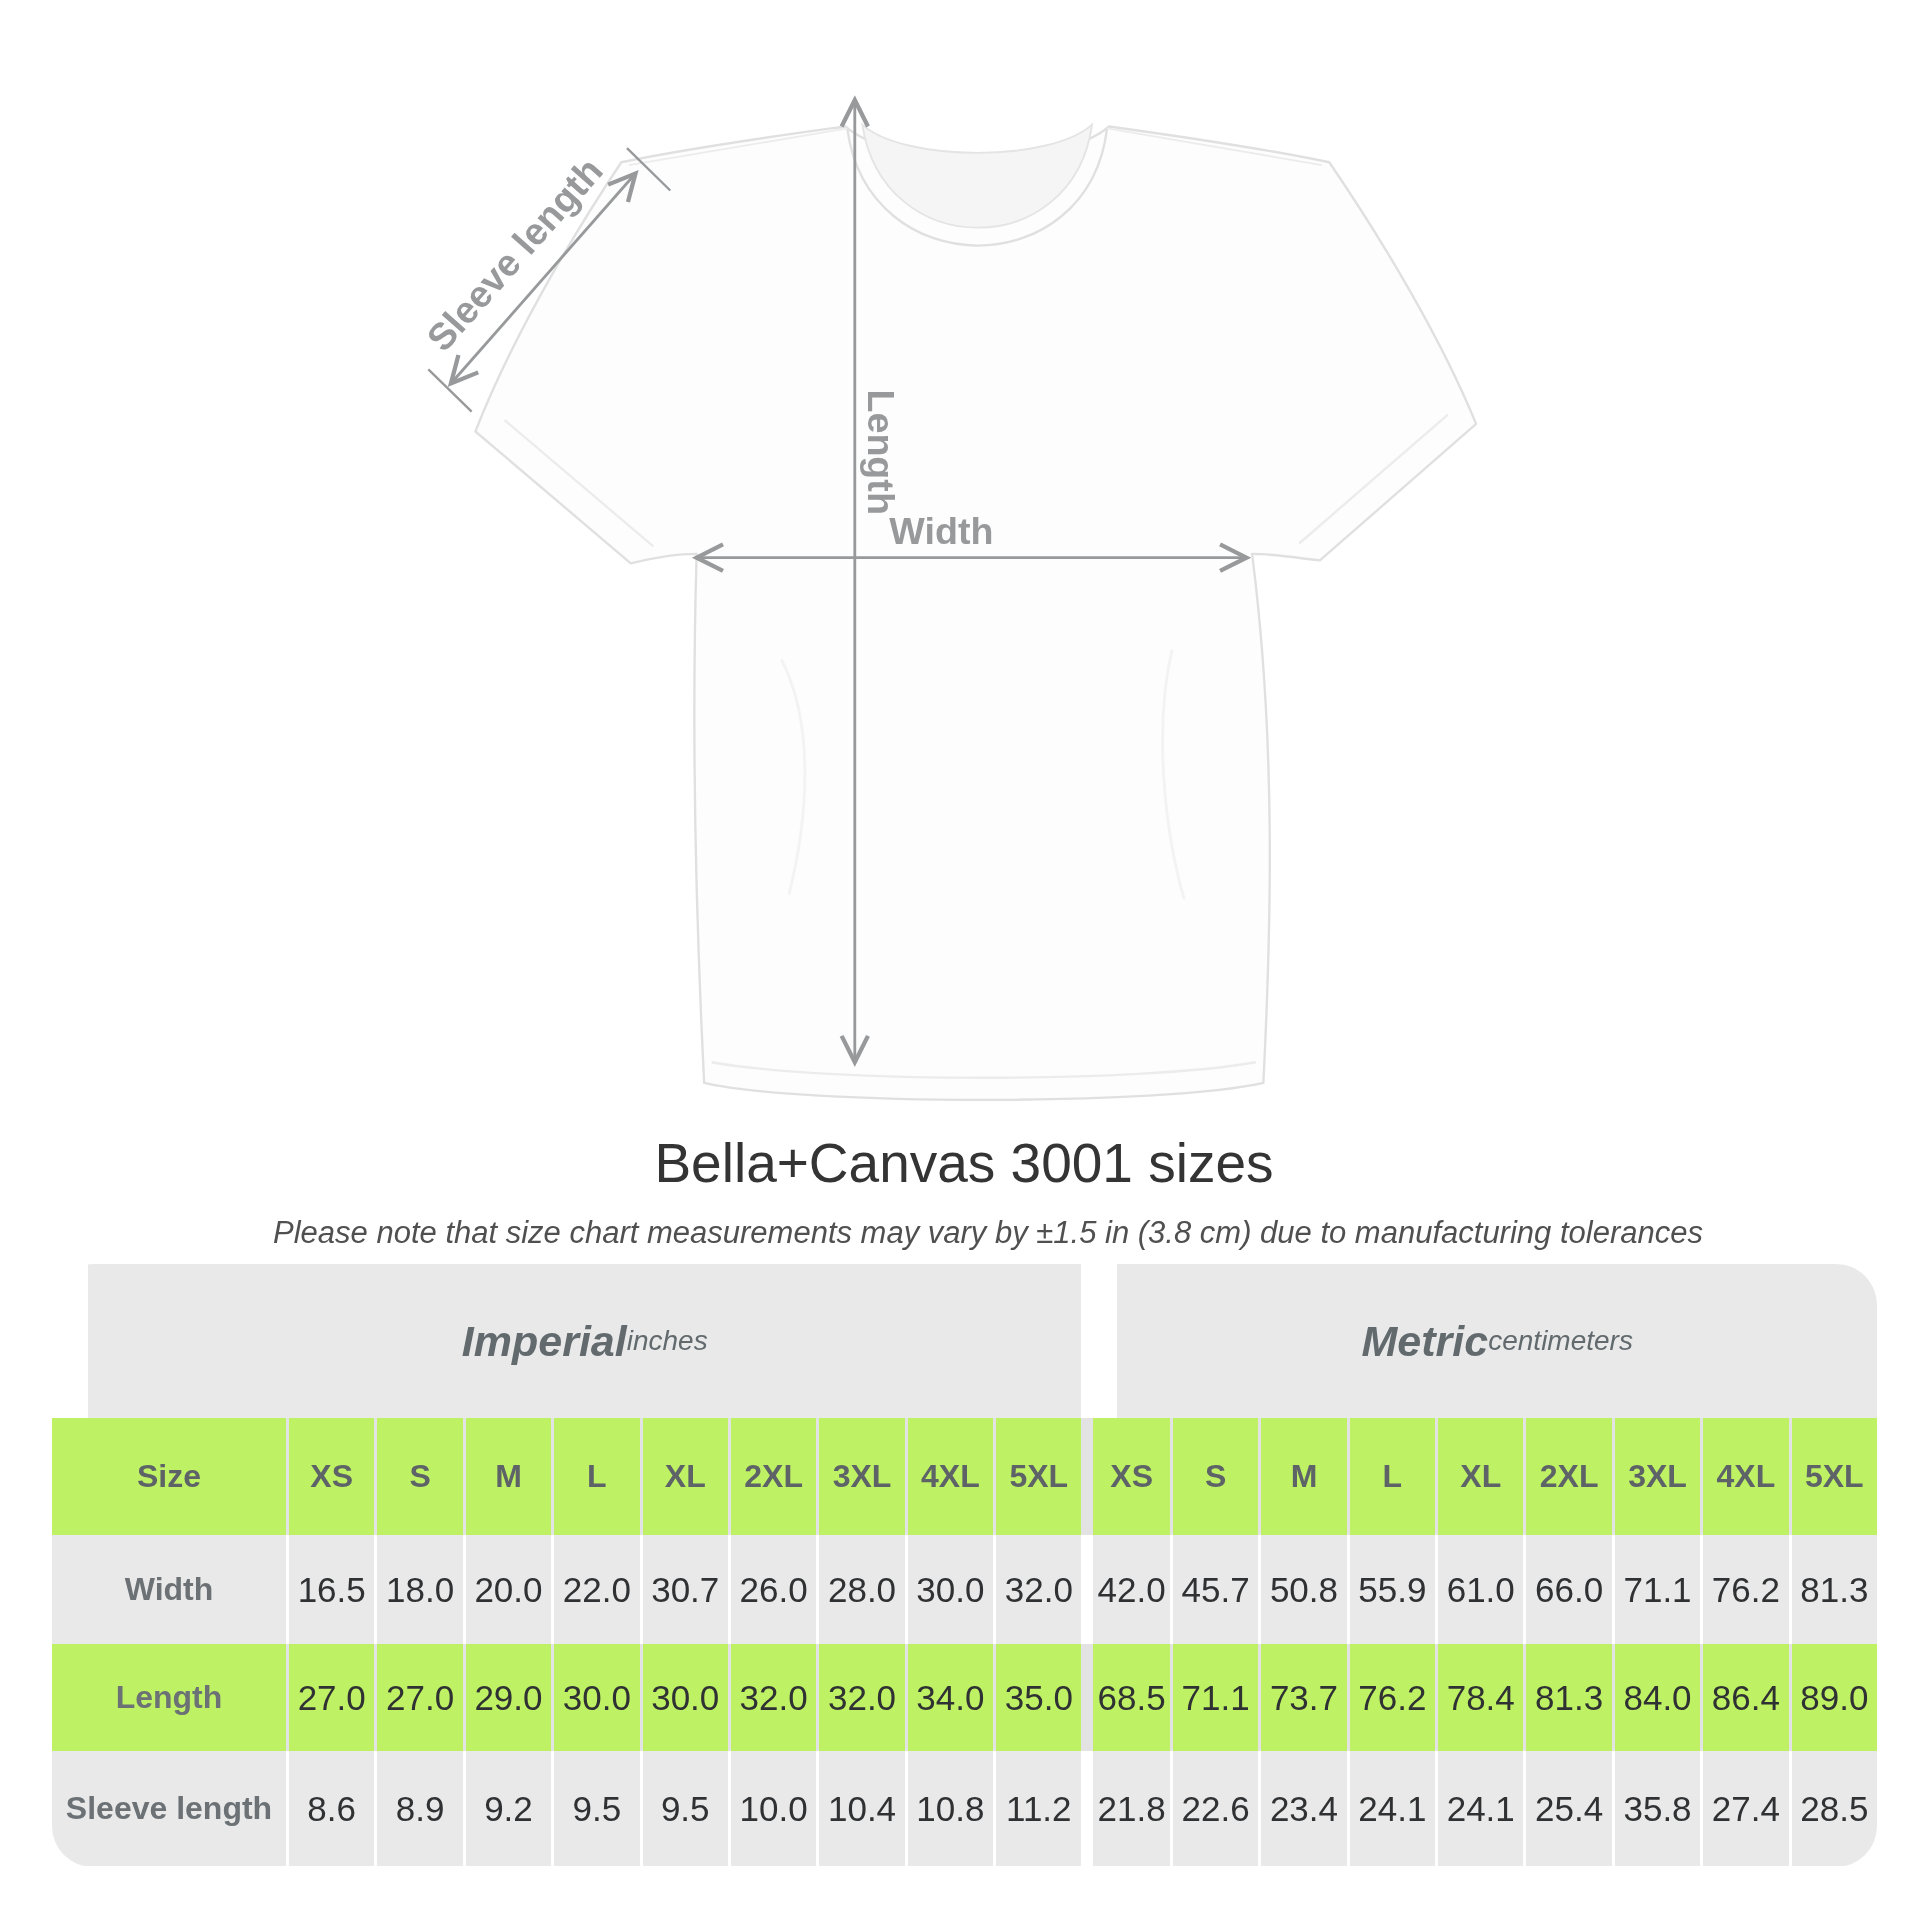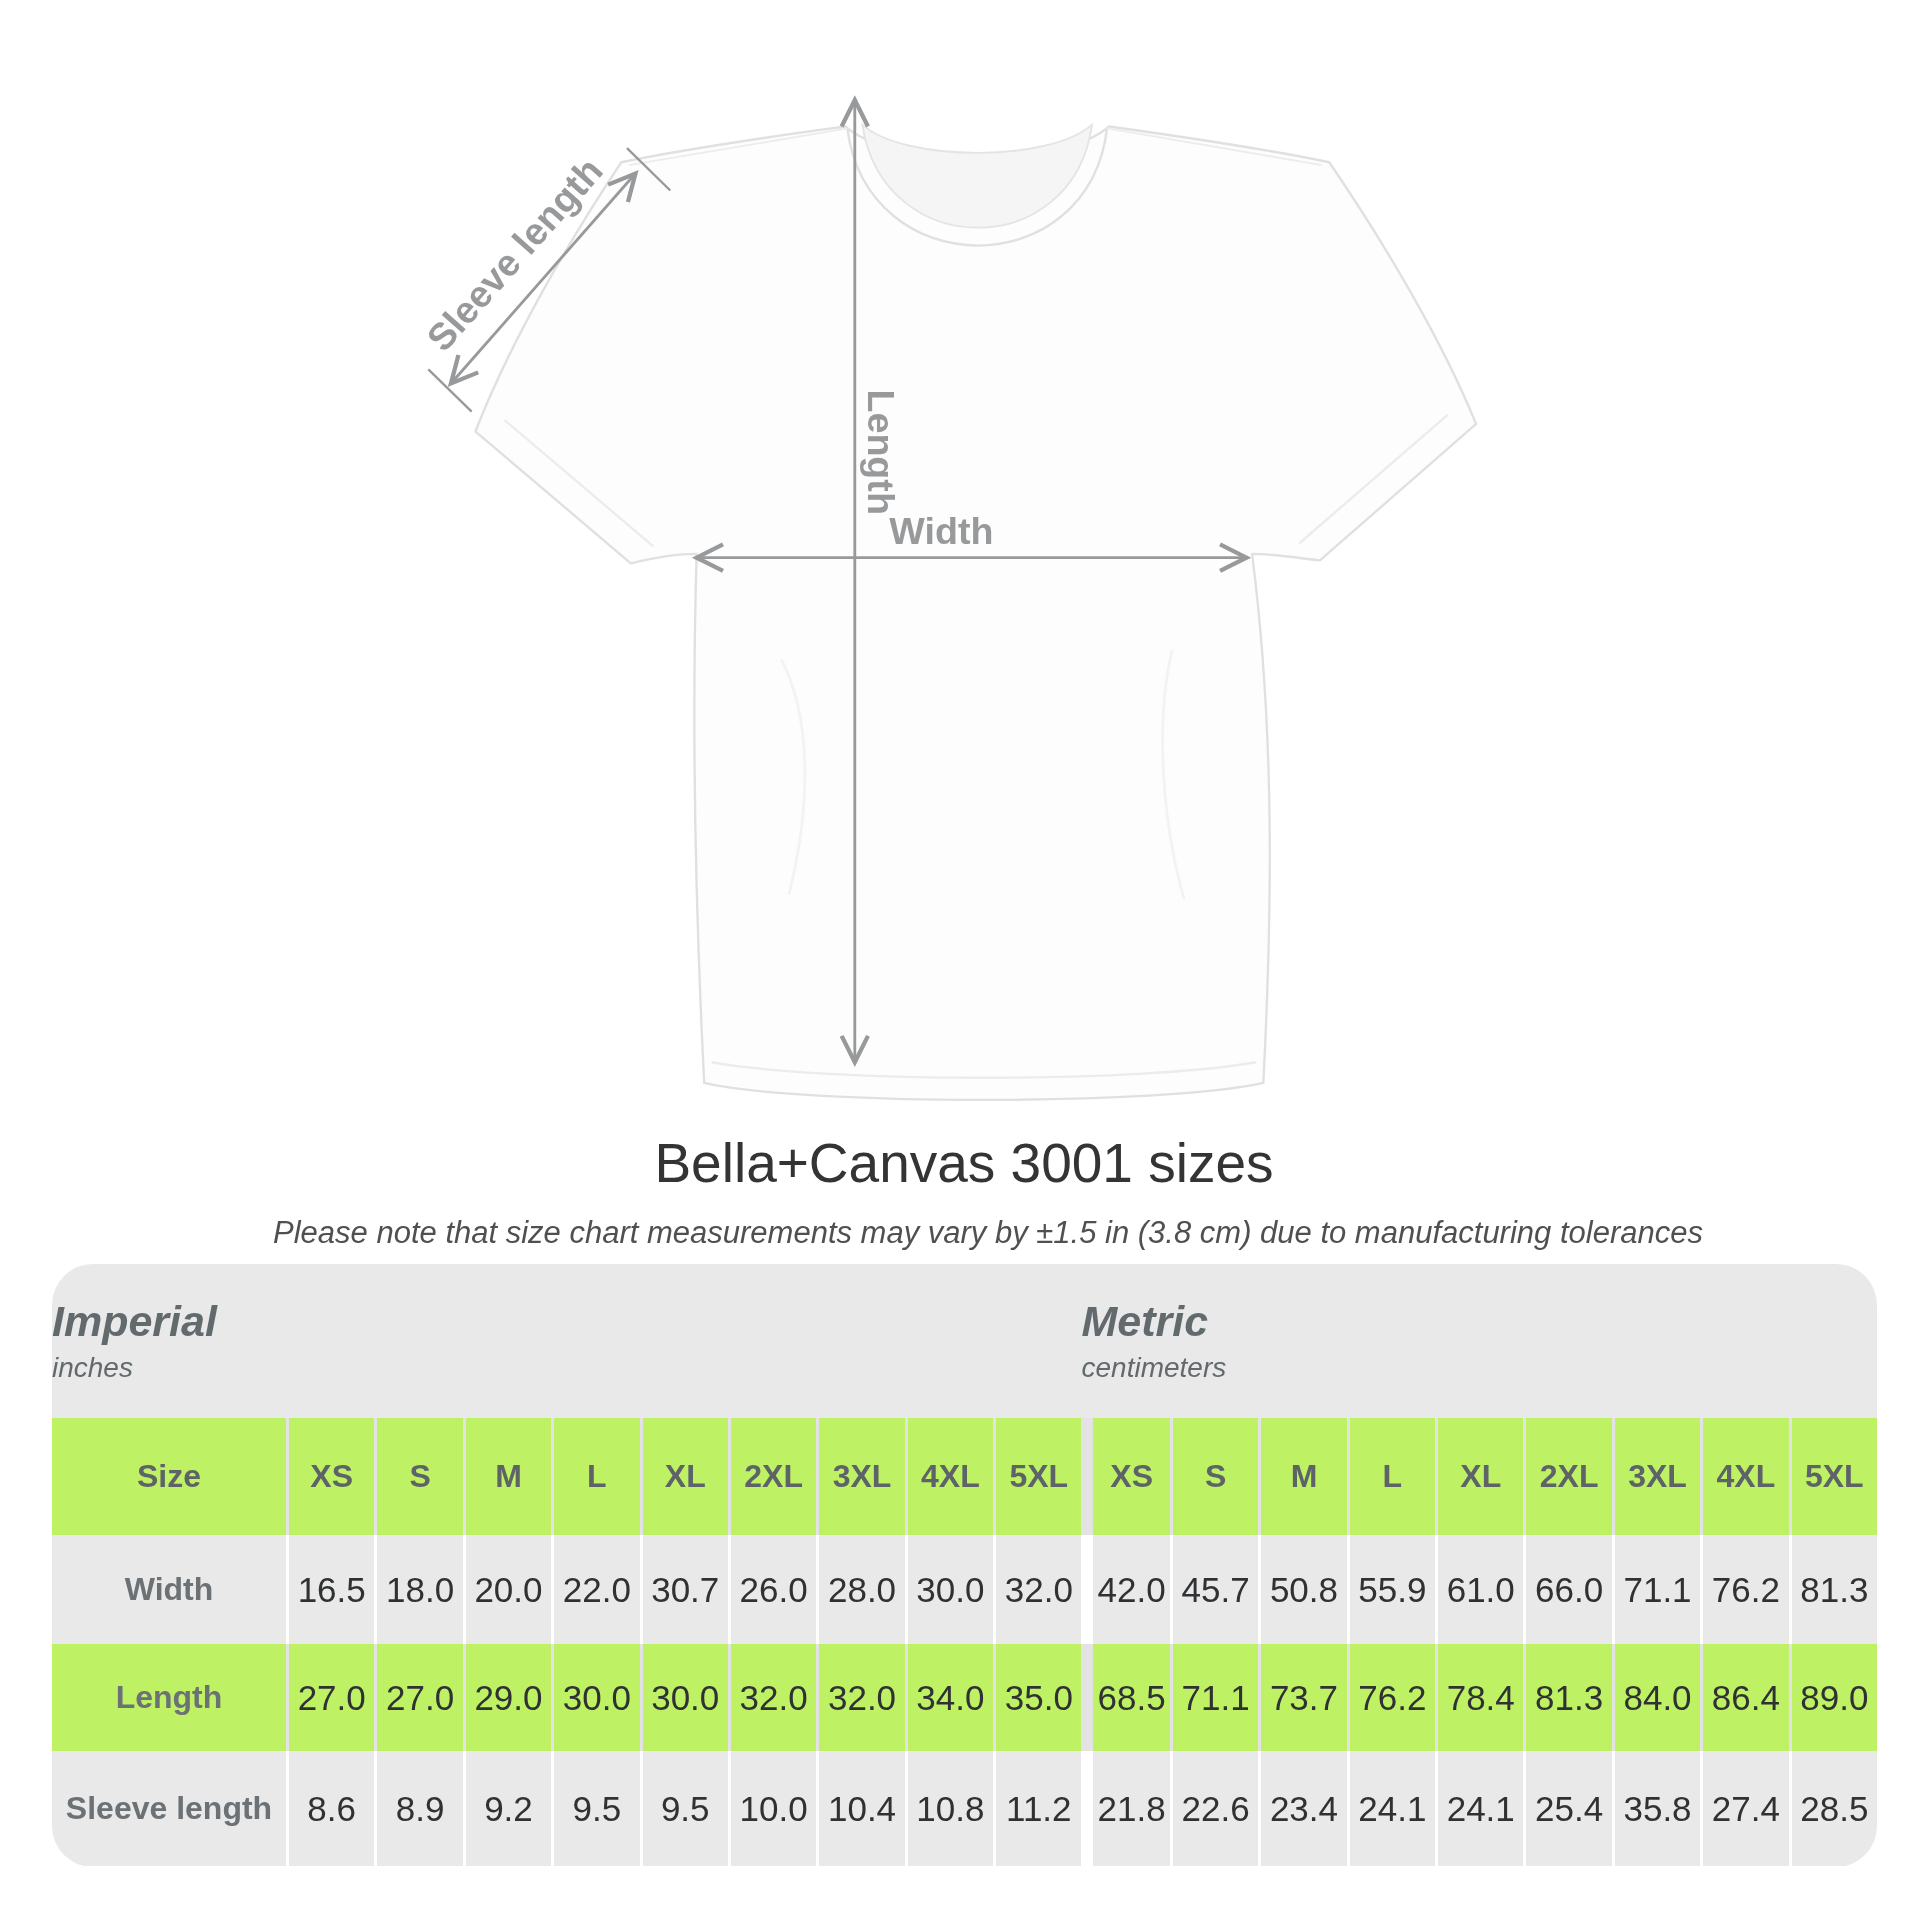"Imperial" .band { align-items: flex-start -> center; flex-direction: column -> row; margin-left: none -> 36px }
